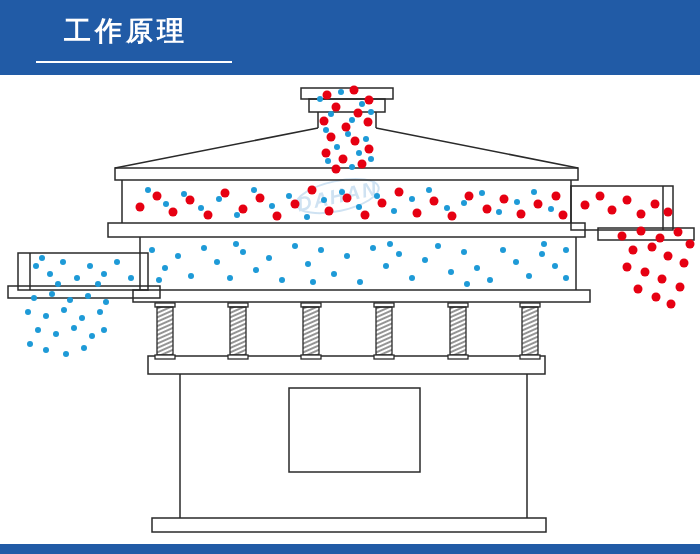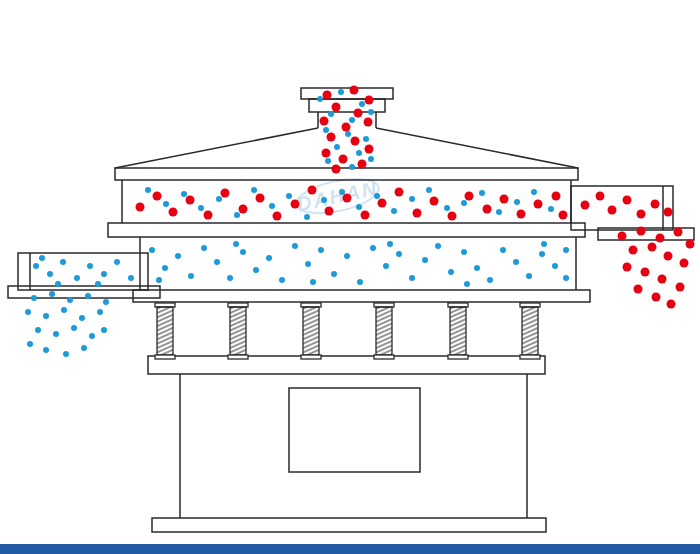"工作原理" div.page-header { html: none -> <div> <h1>工作原理</h1> <div></div> </div> }
